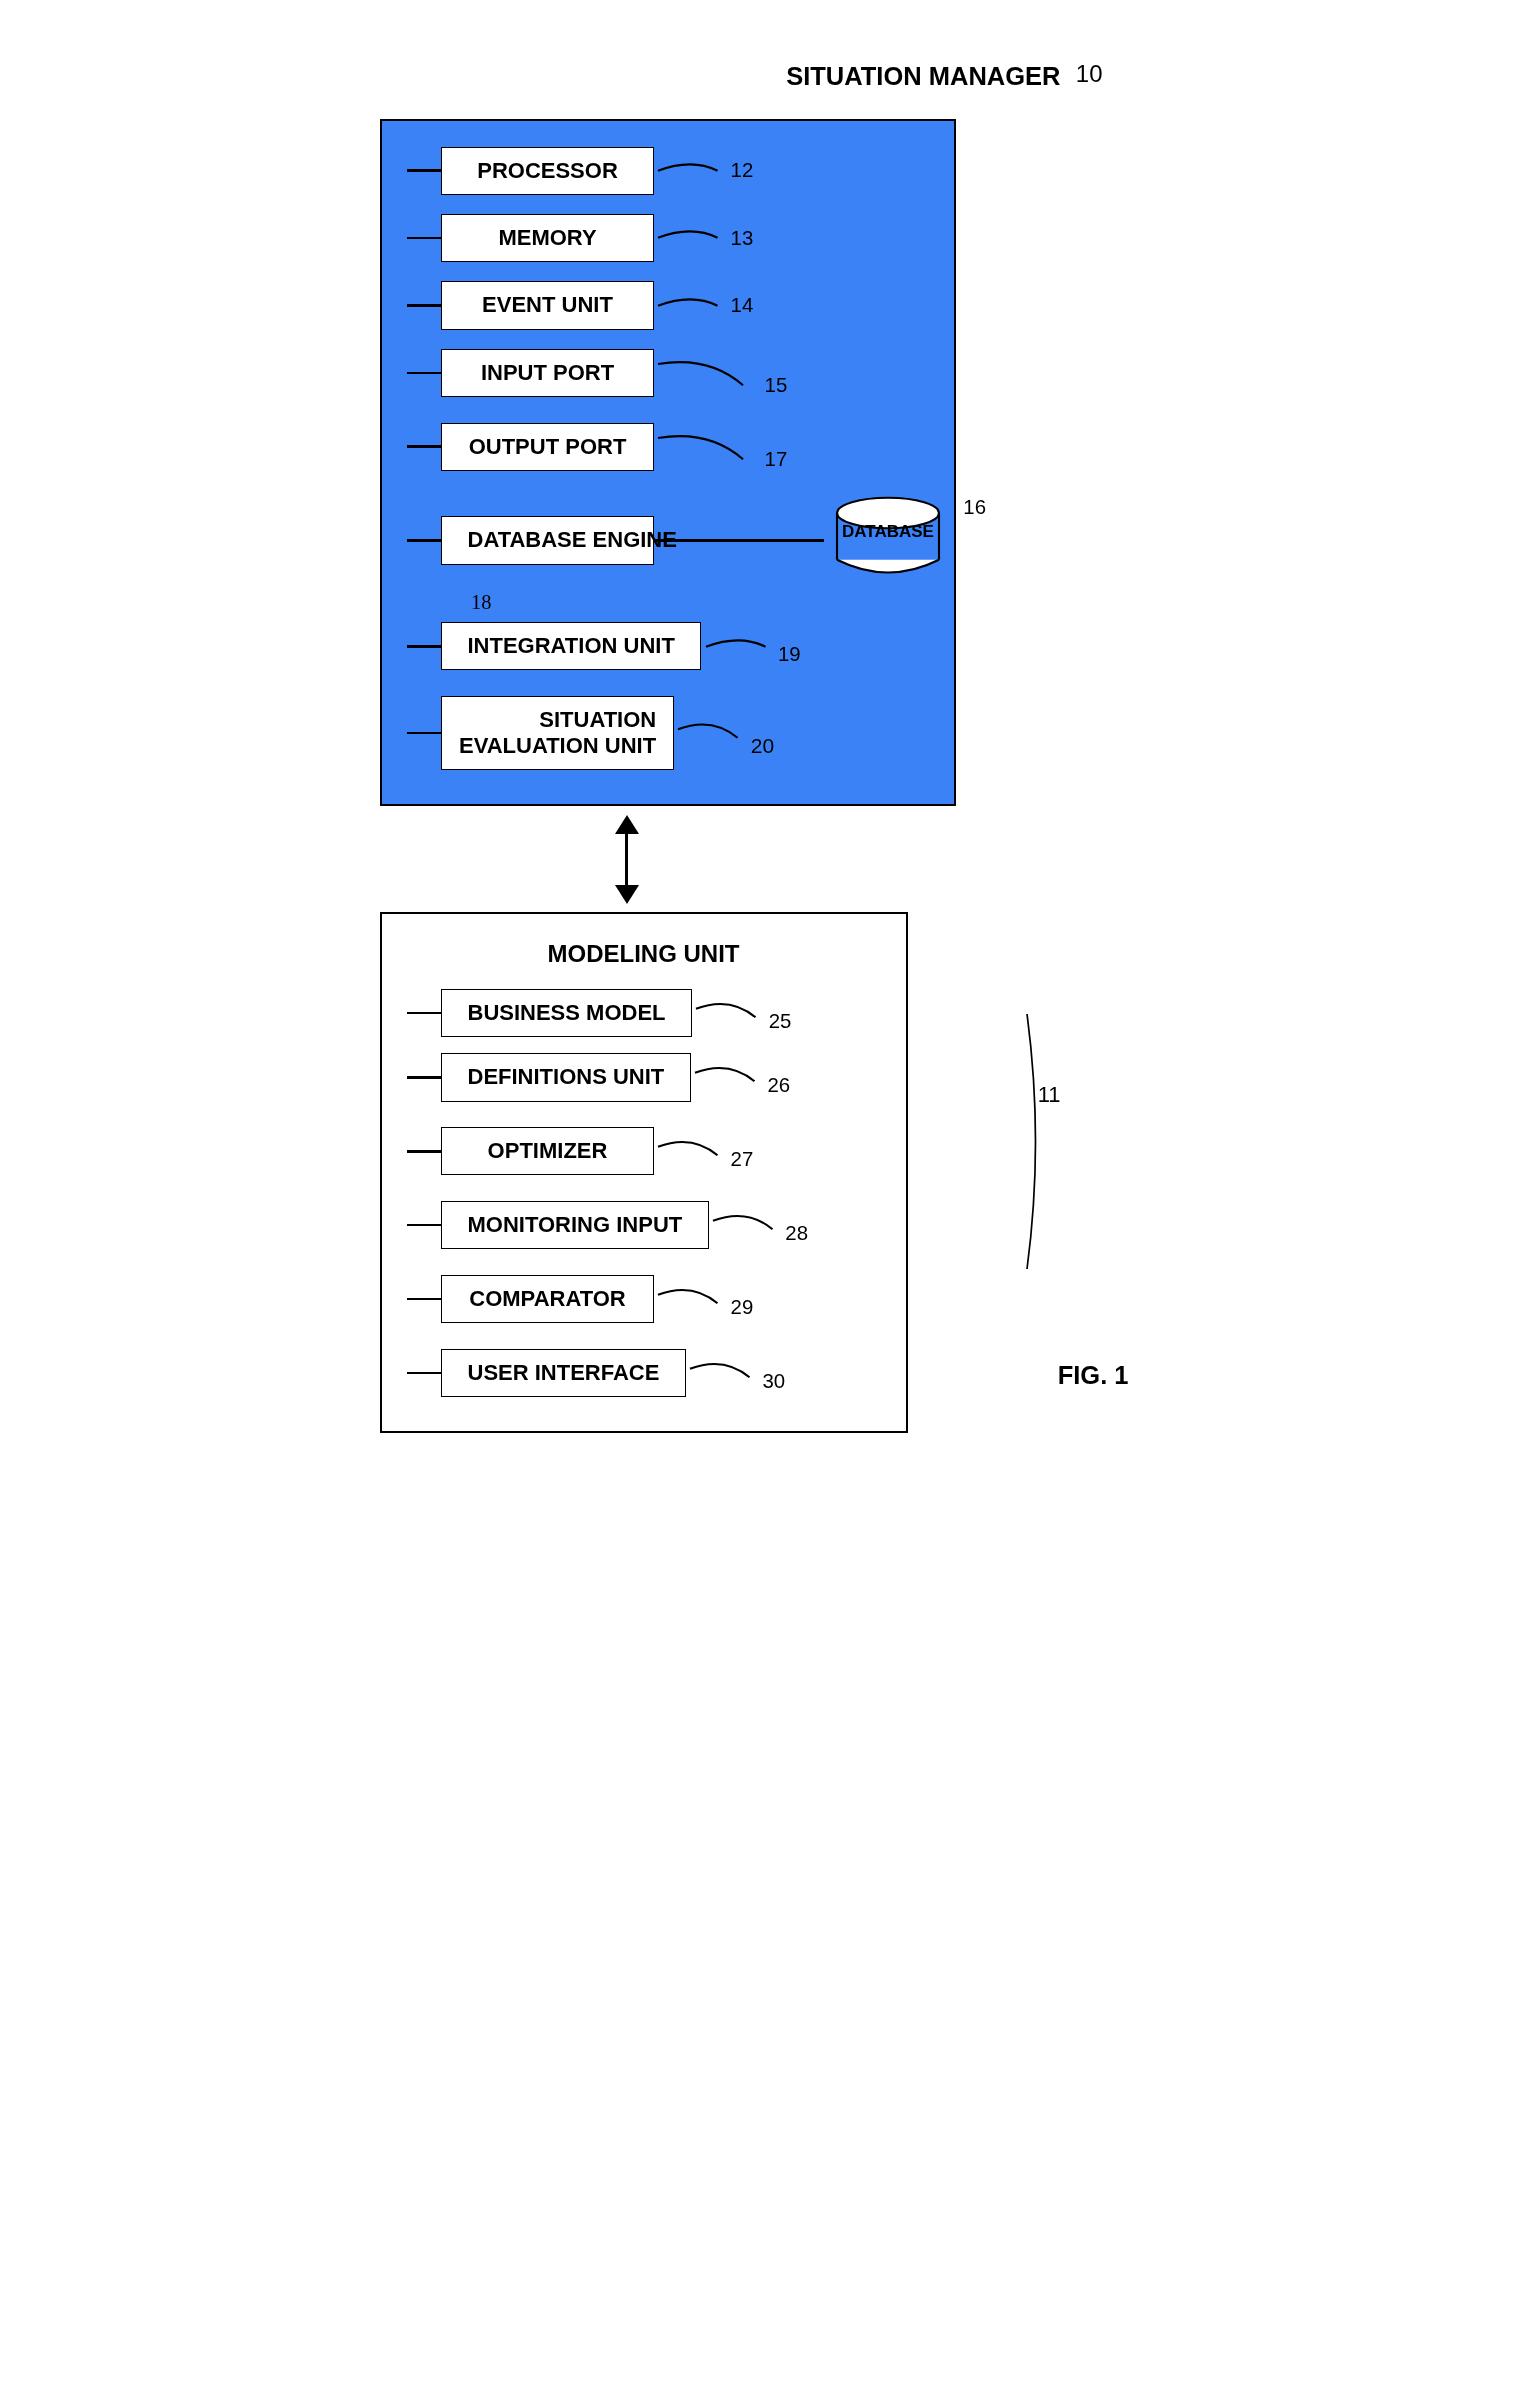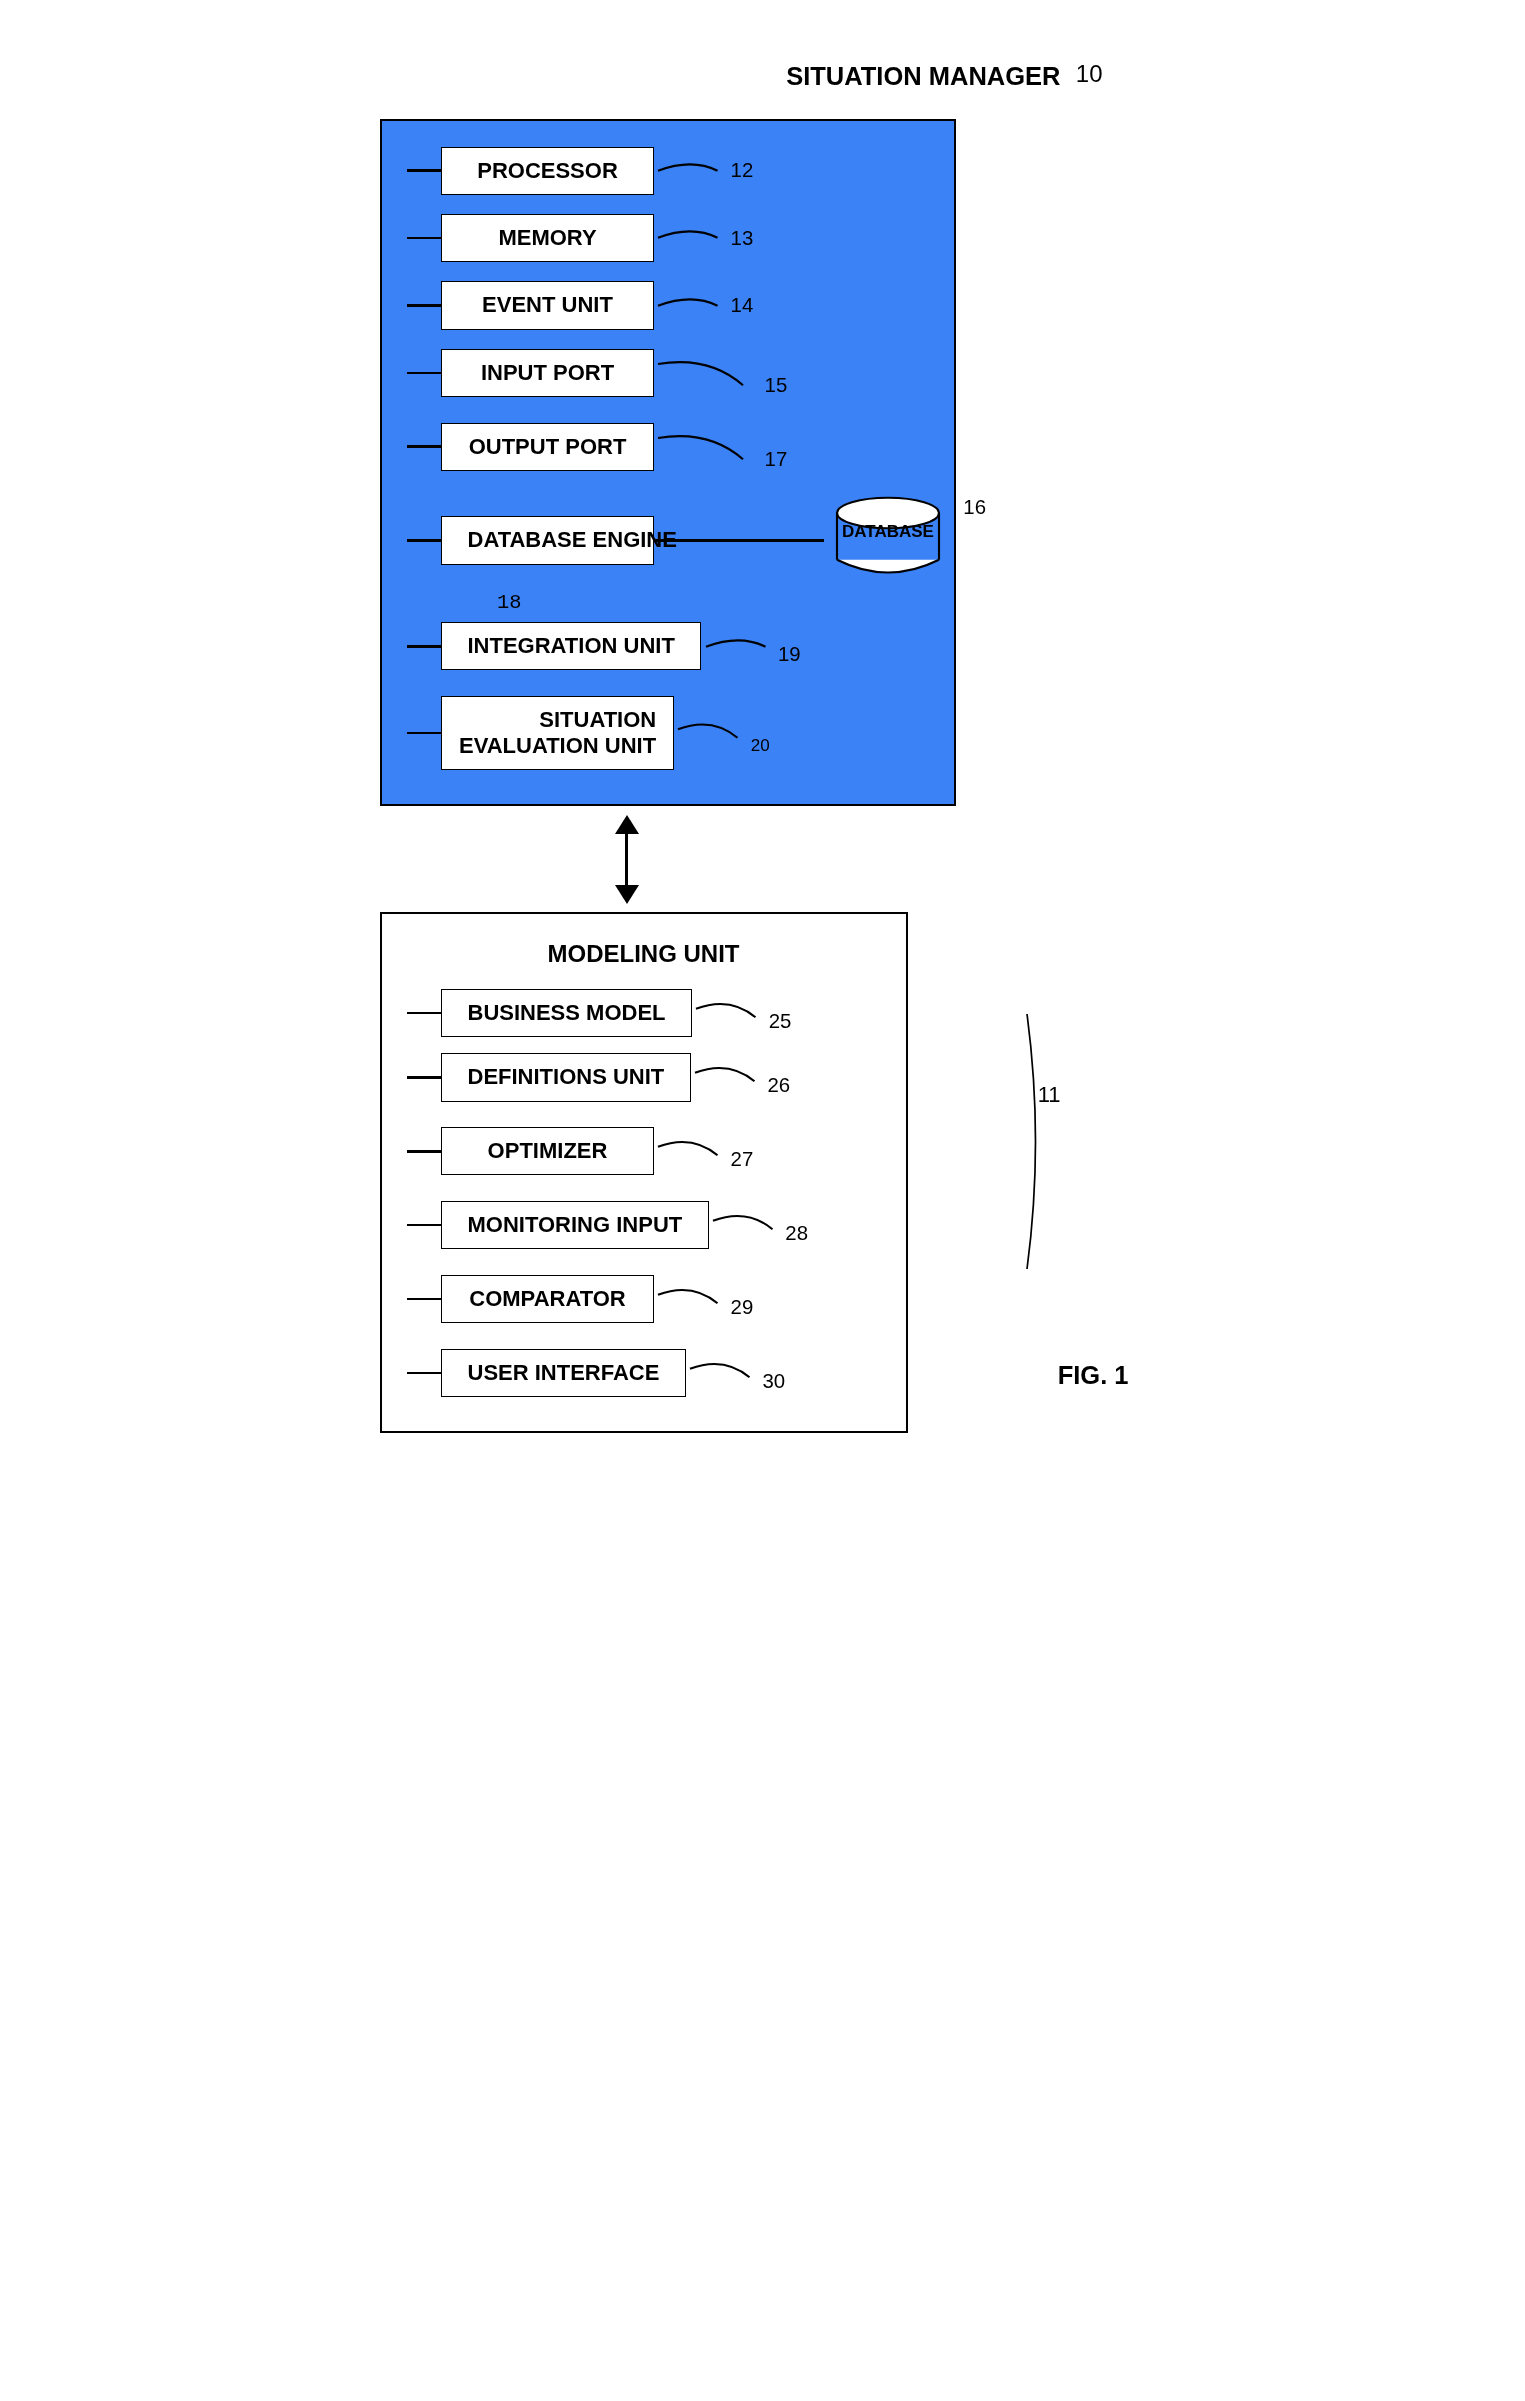"18" div { font-family: Liberation Mono, monospace -> Liberation Serif, serif; margin-left: 90px -> 64px }
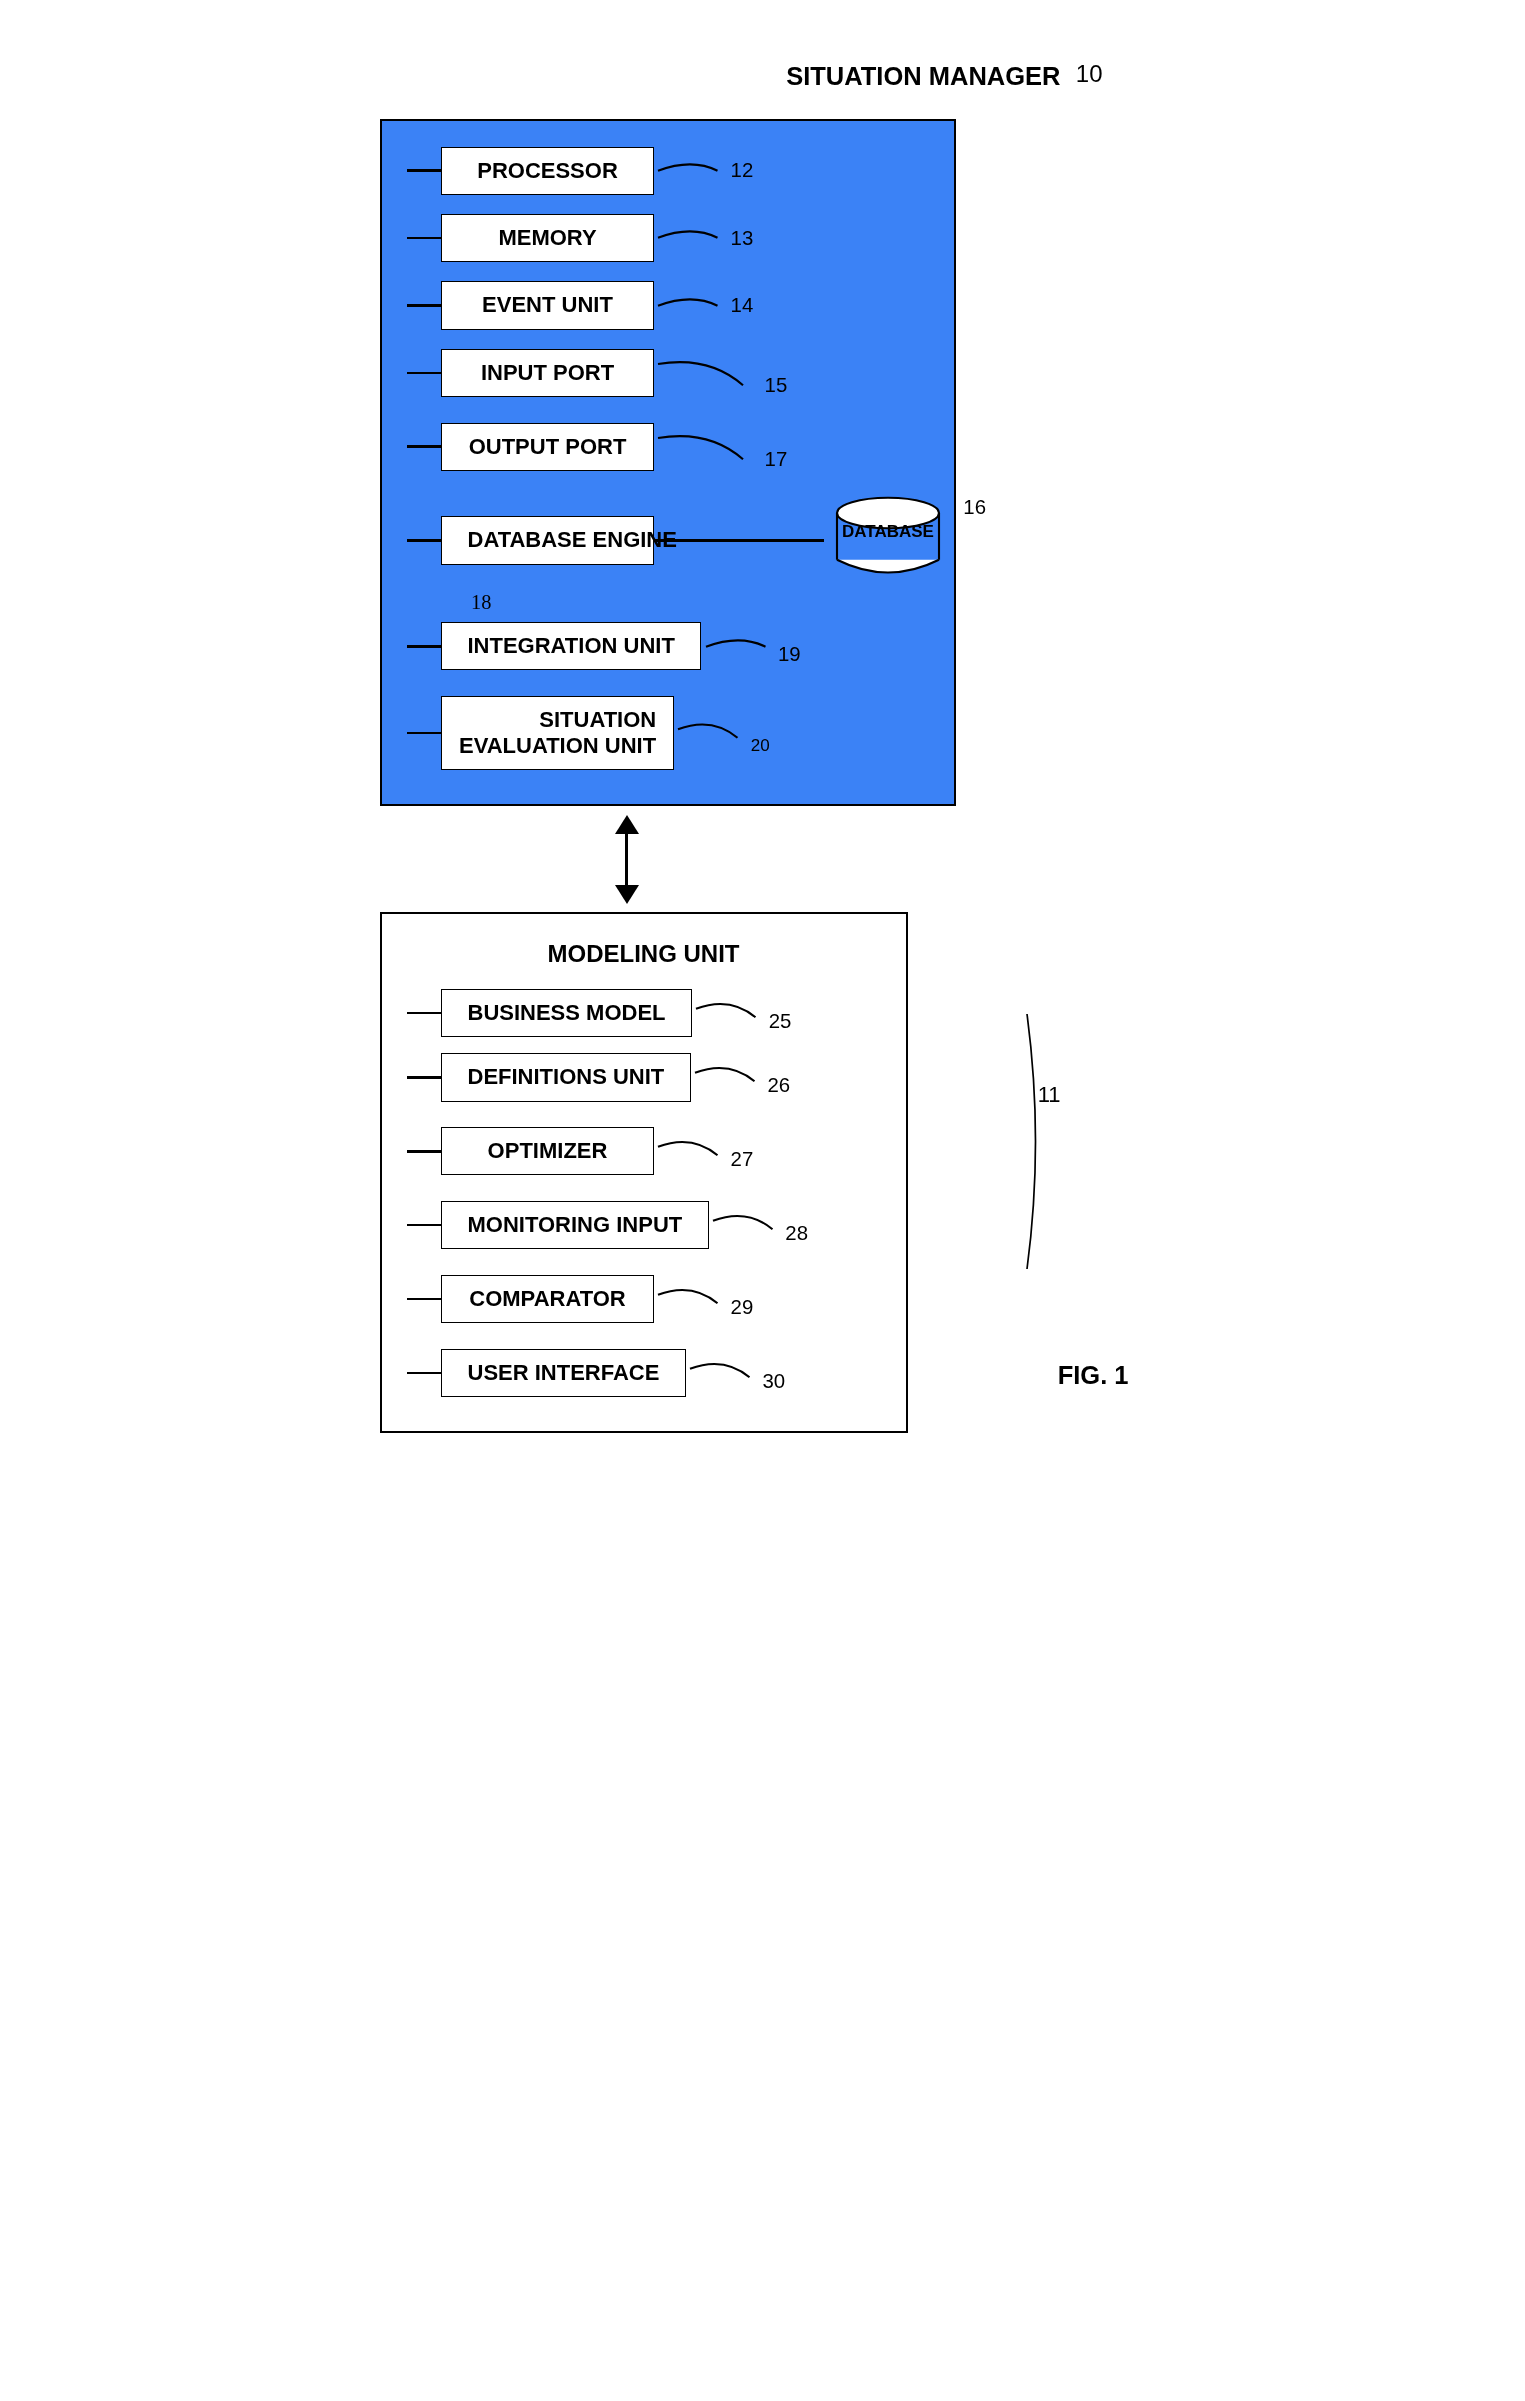"20" span { font-size: 17px -> 21px }
